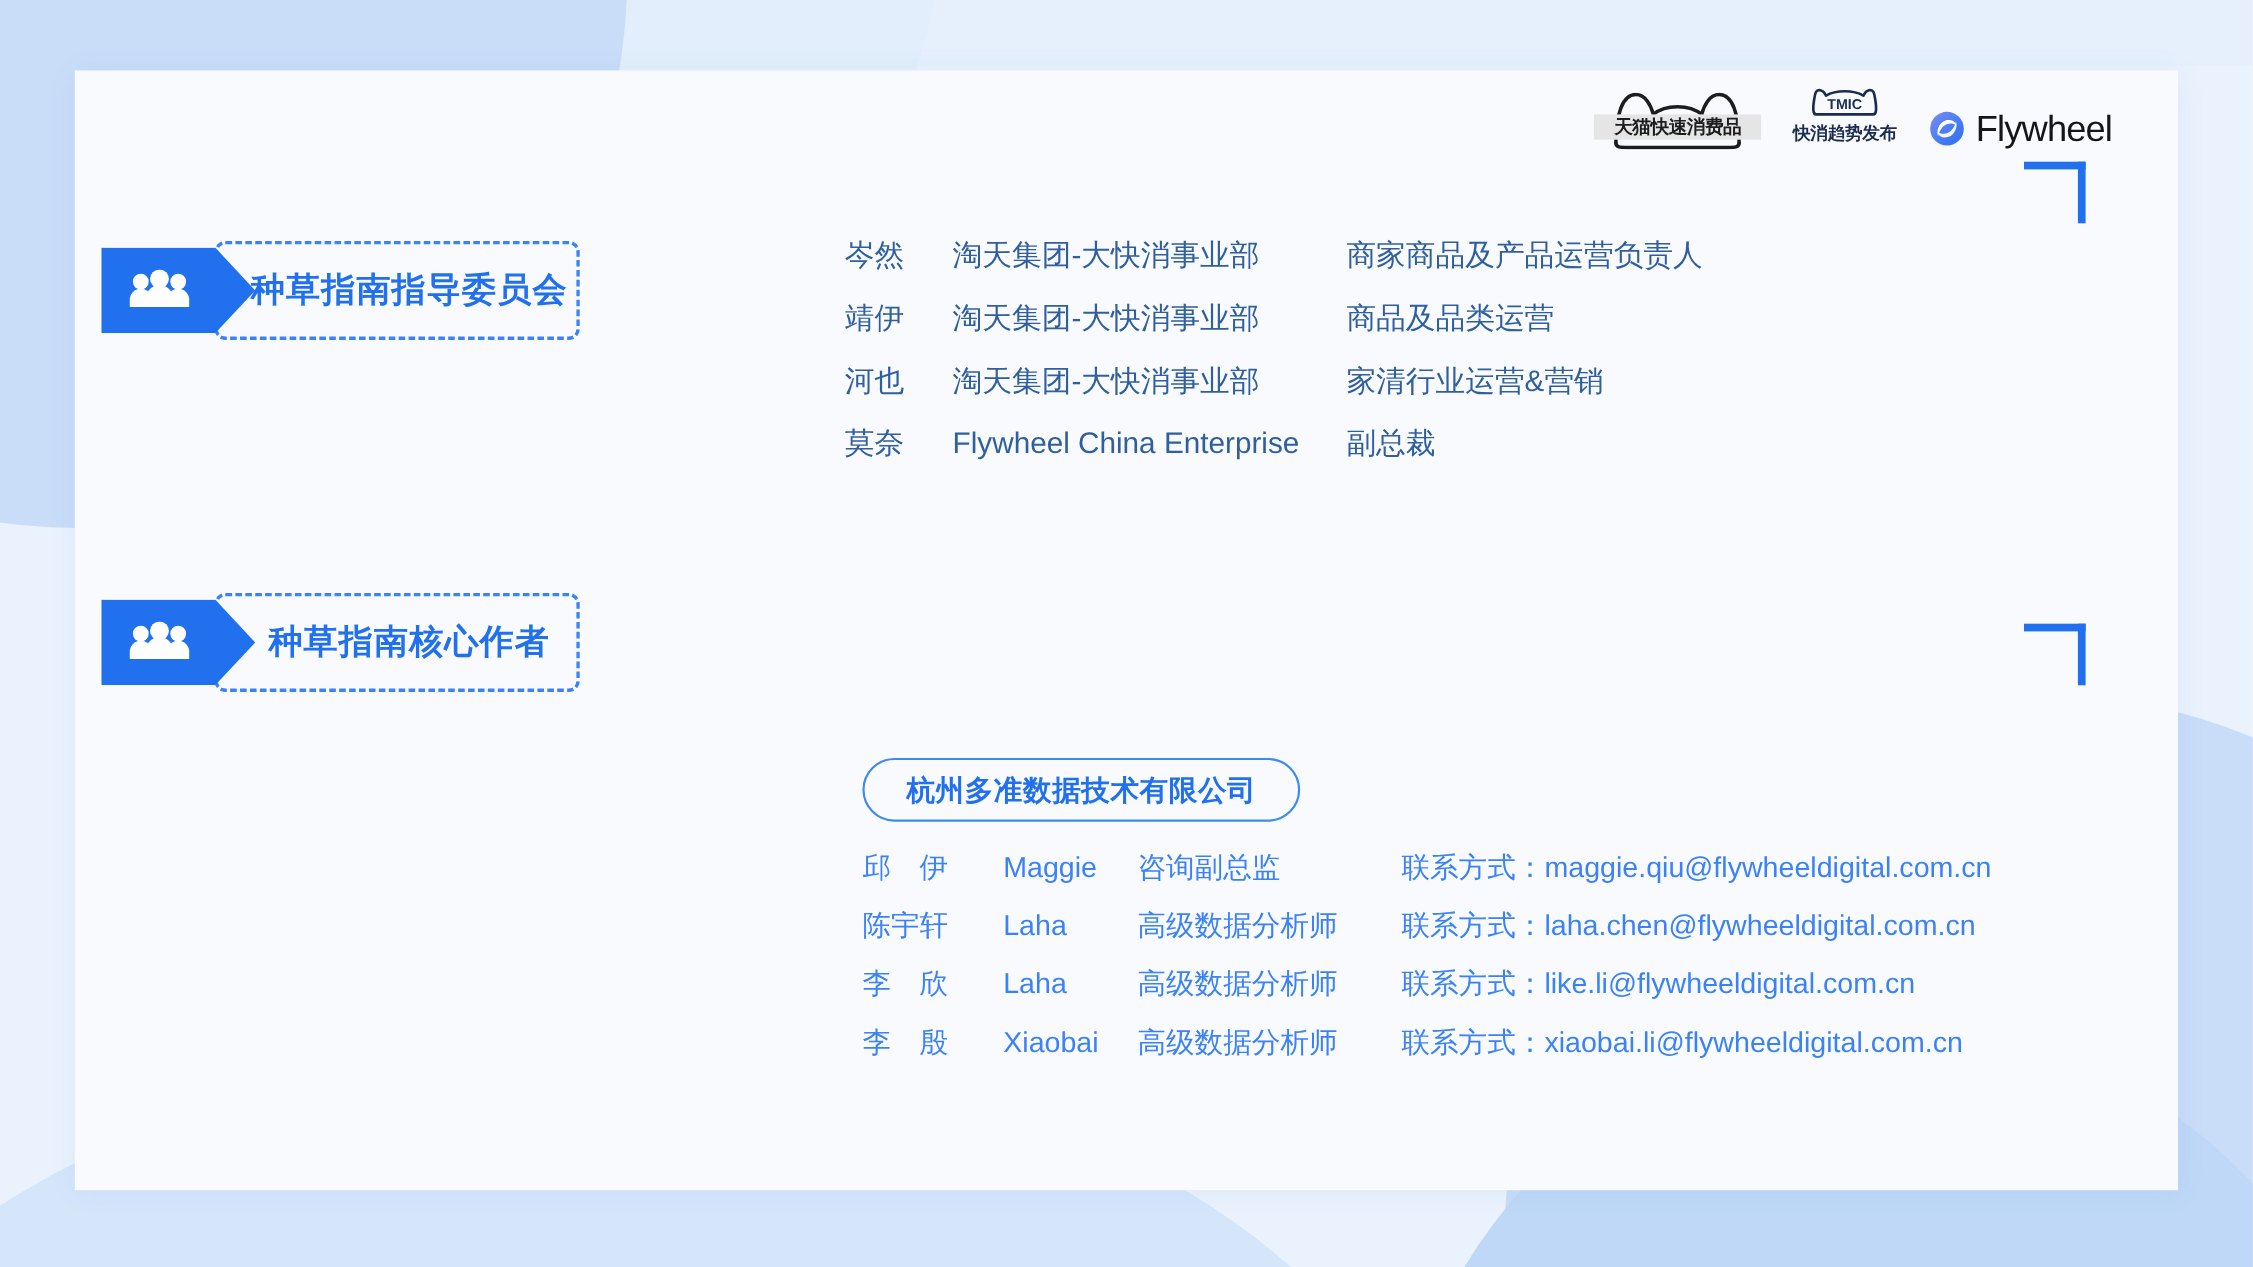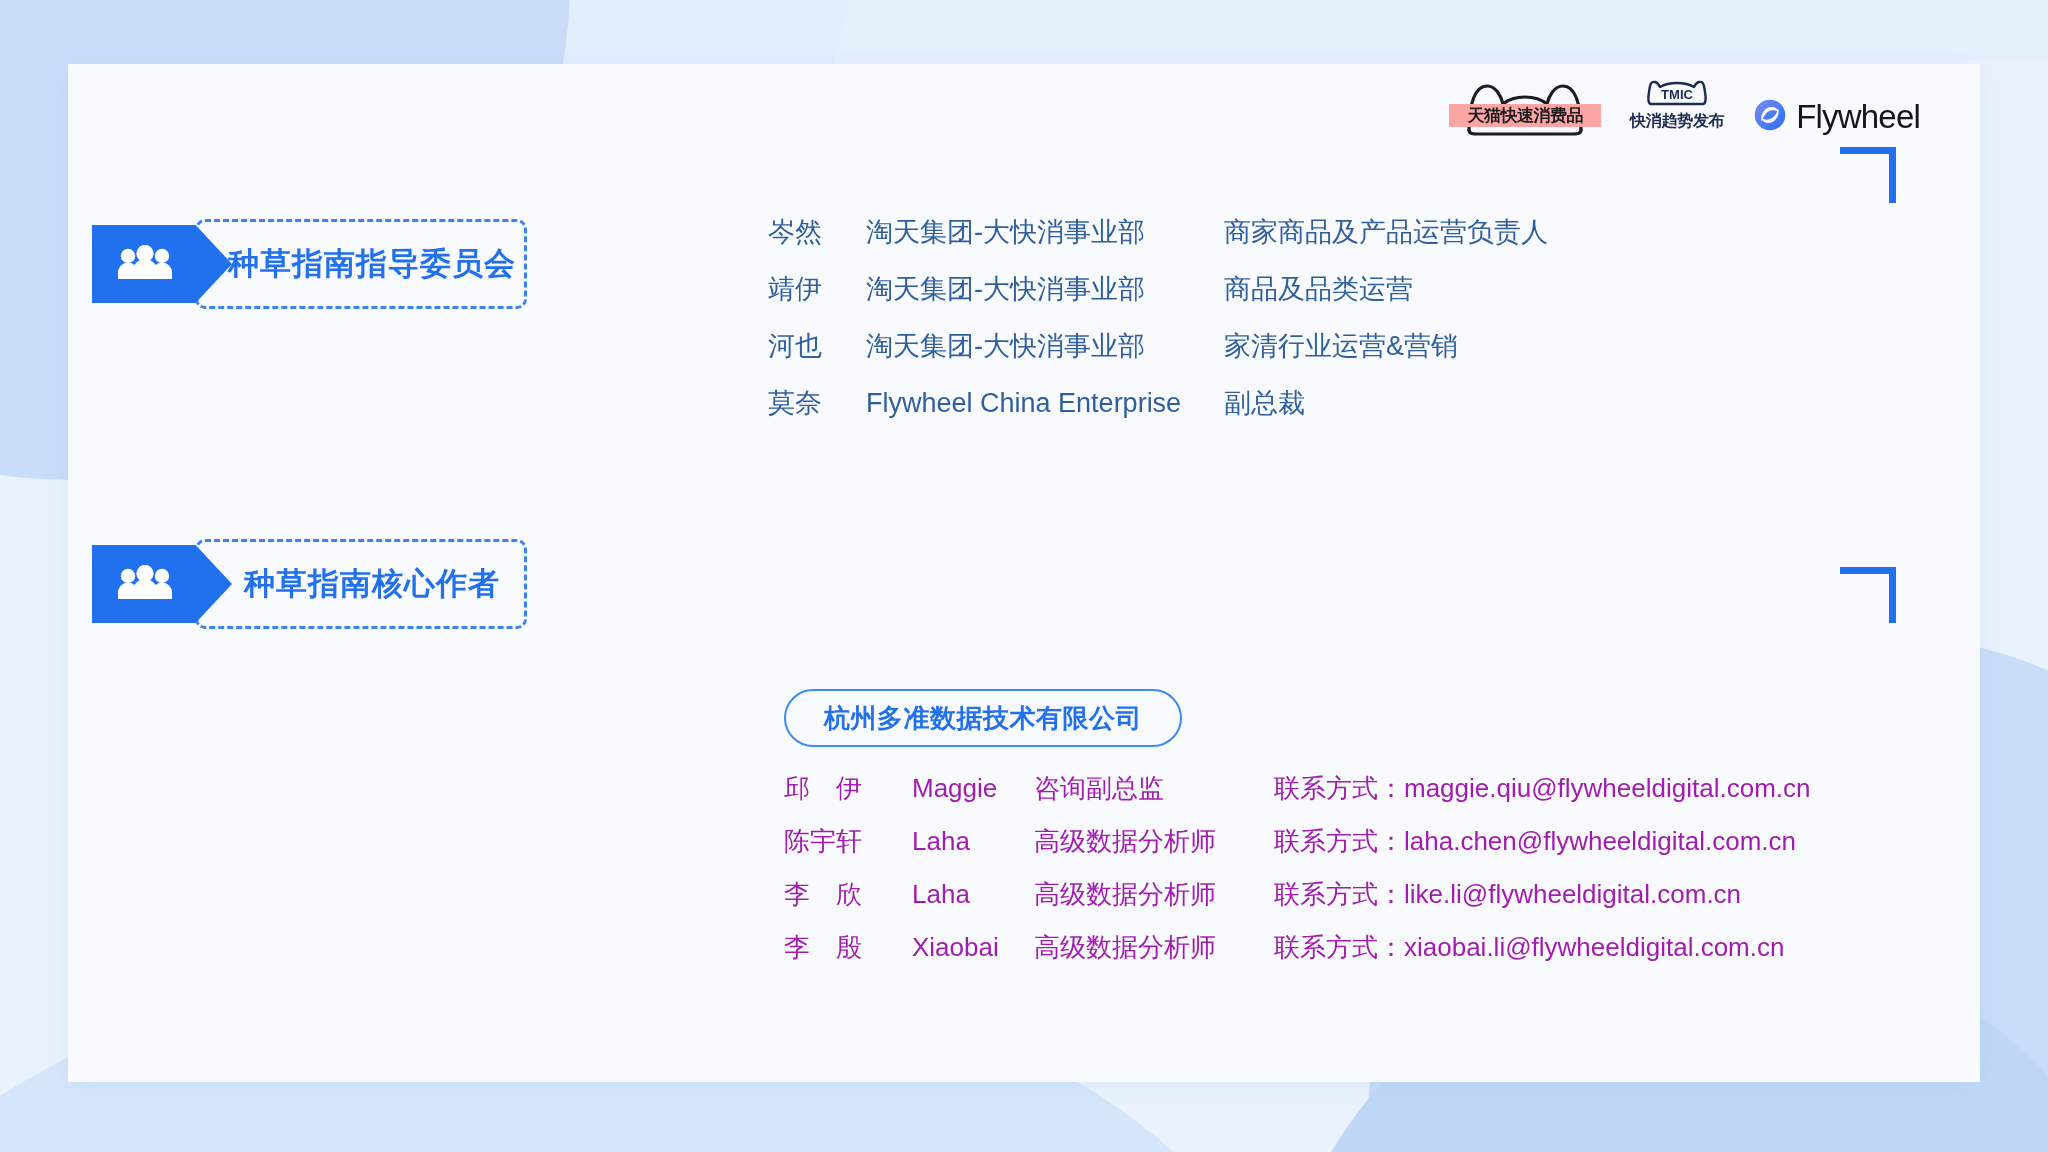"天猫快速消费品" .logo-tmall .tm-text { background: #fca5a5 -> #e5e5e5 }
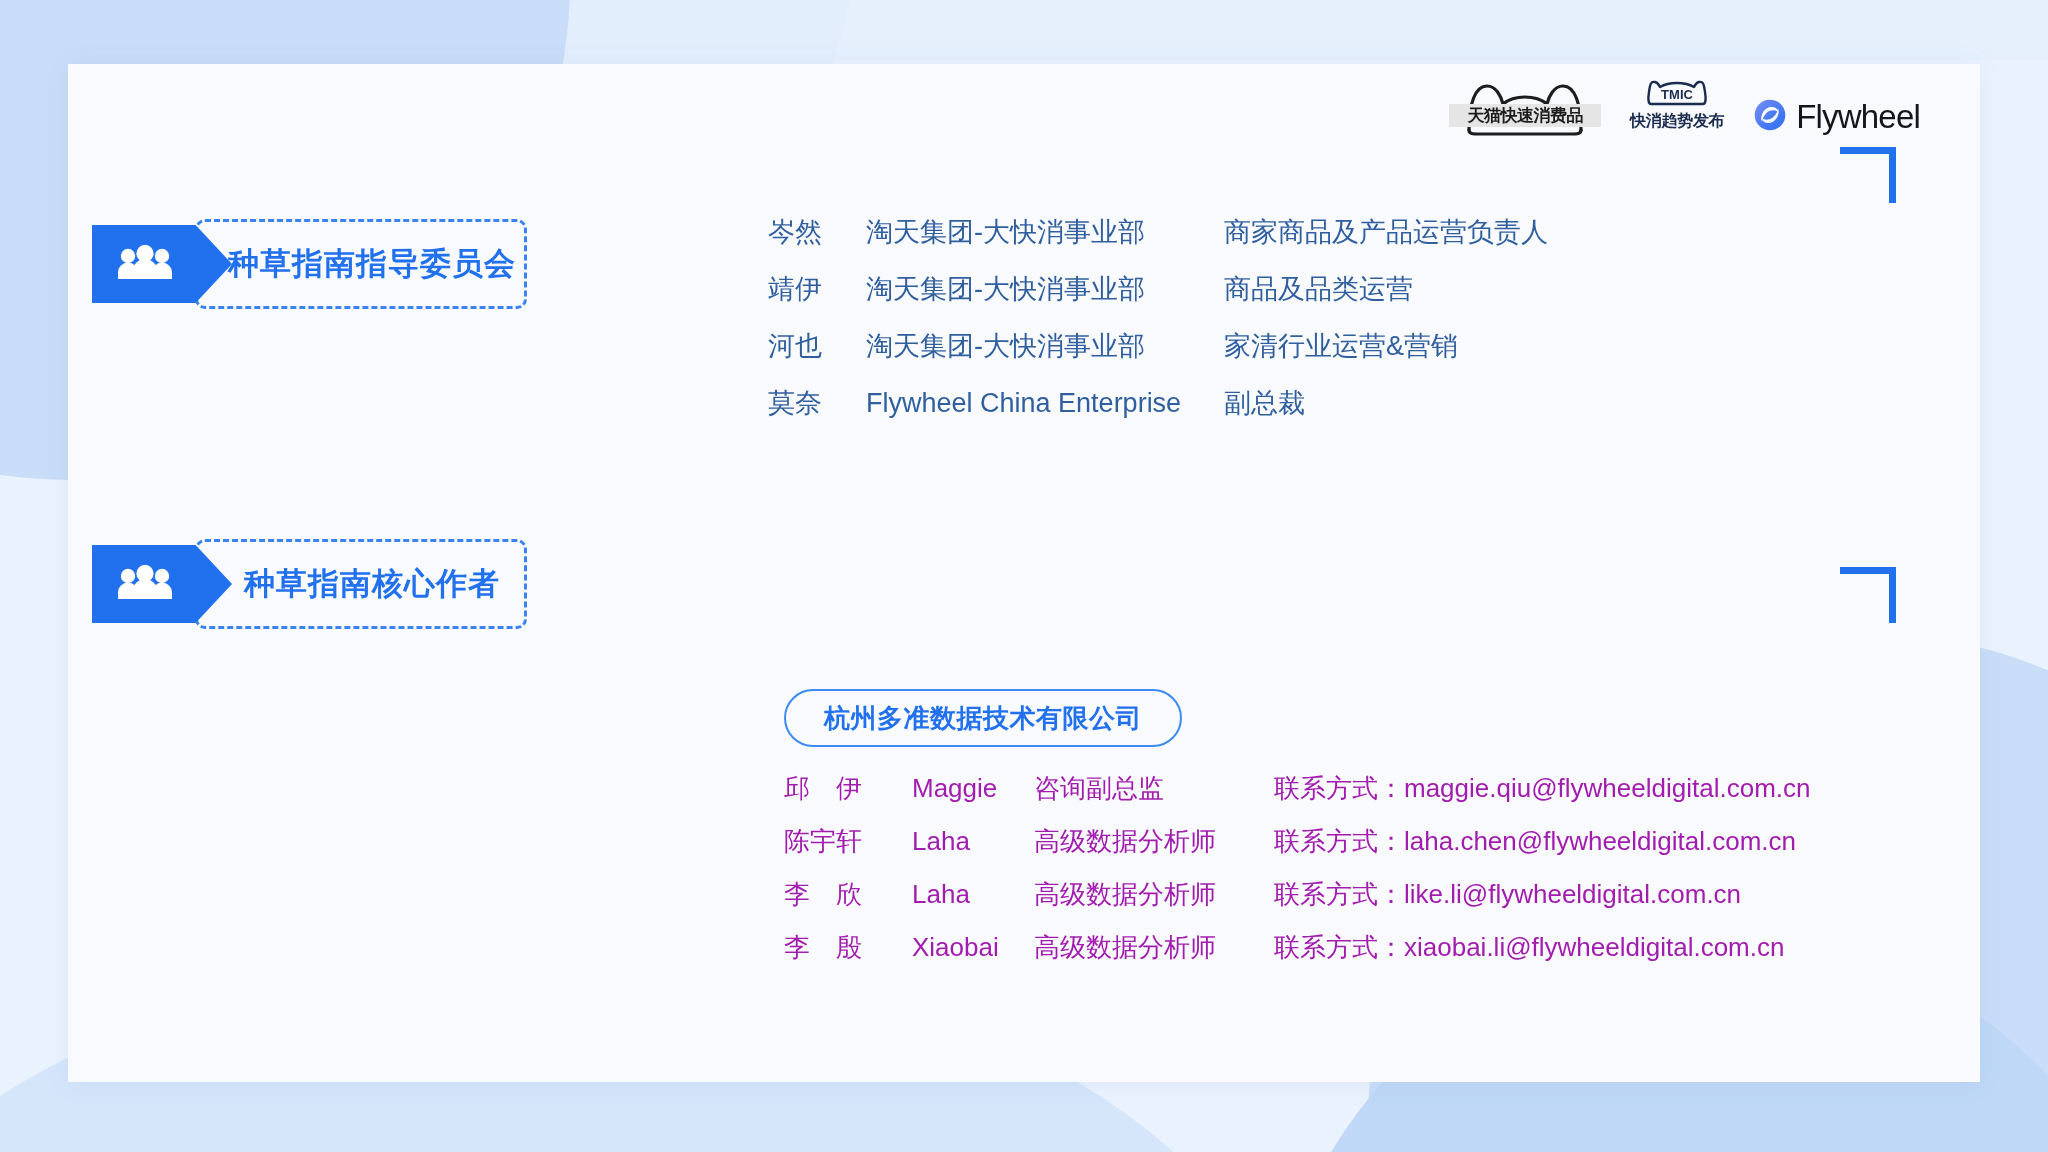"Flywheel" .logo-fw { align-items: none -> center }
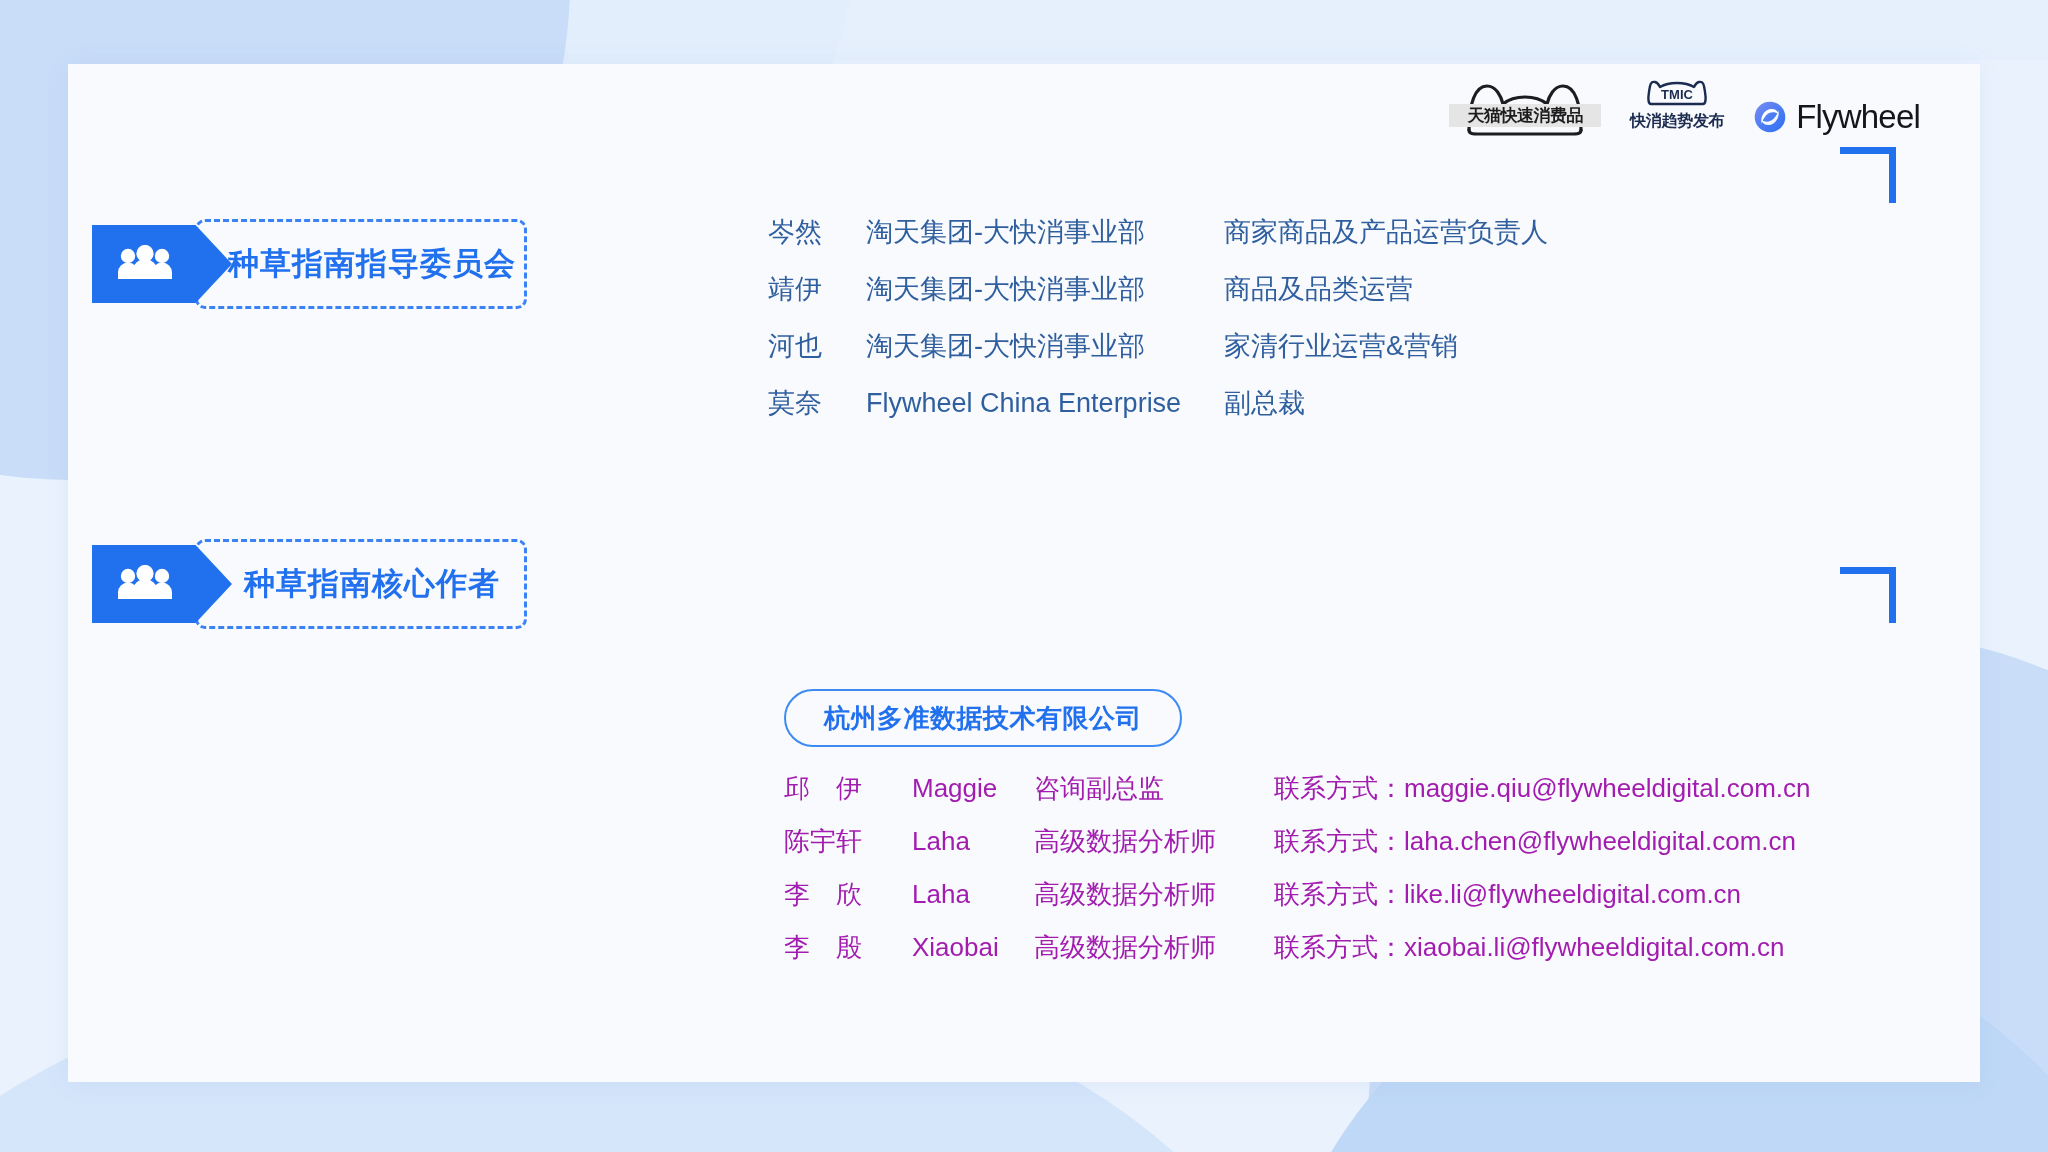"邱 伊" .arow { color: #a21caf -> #3b82f6 }
